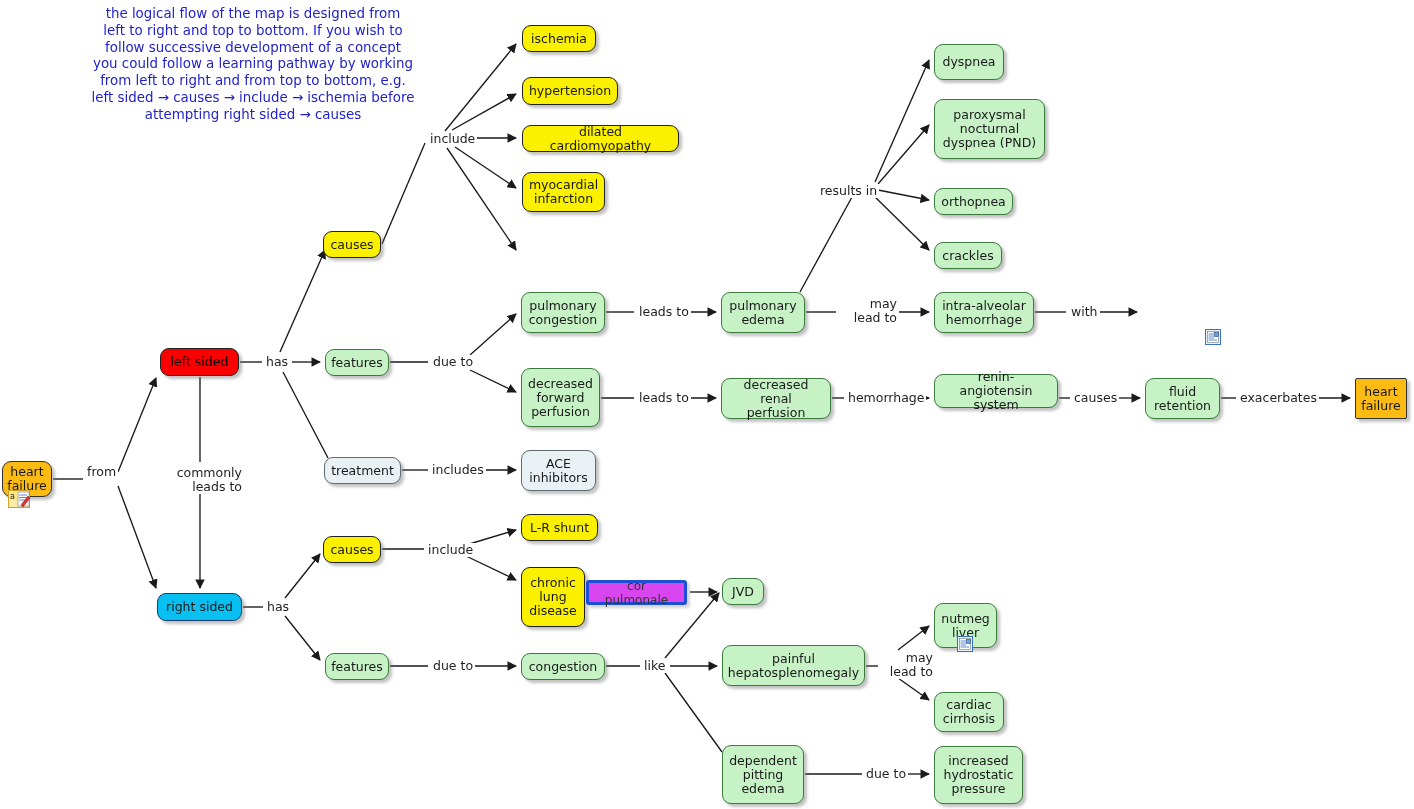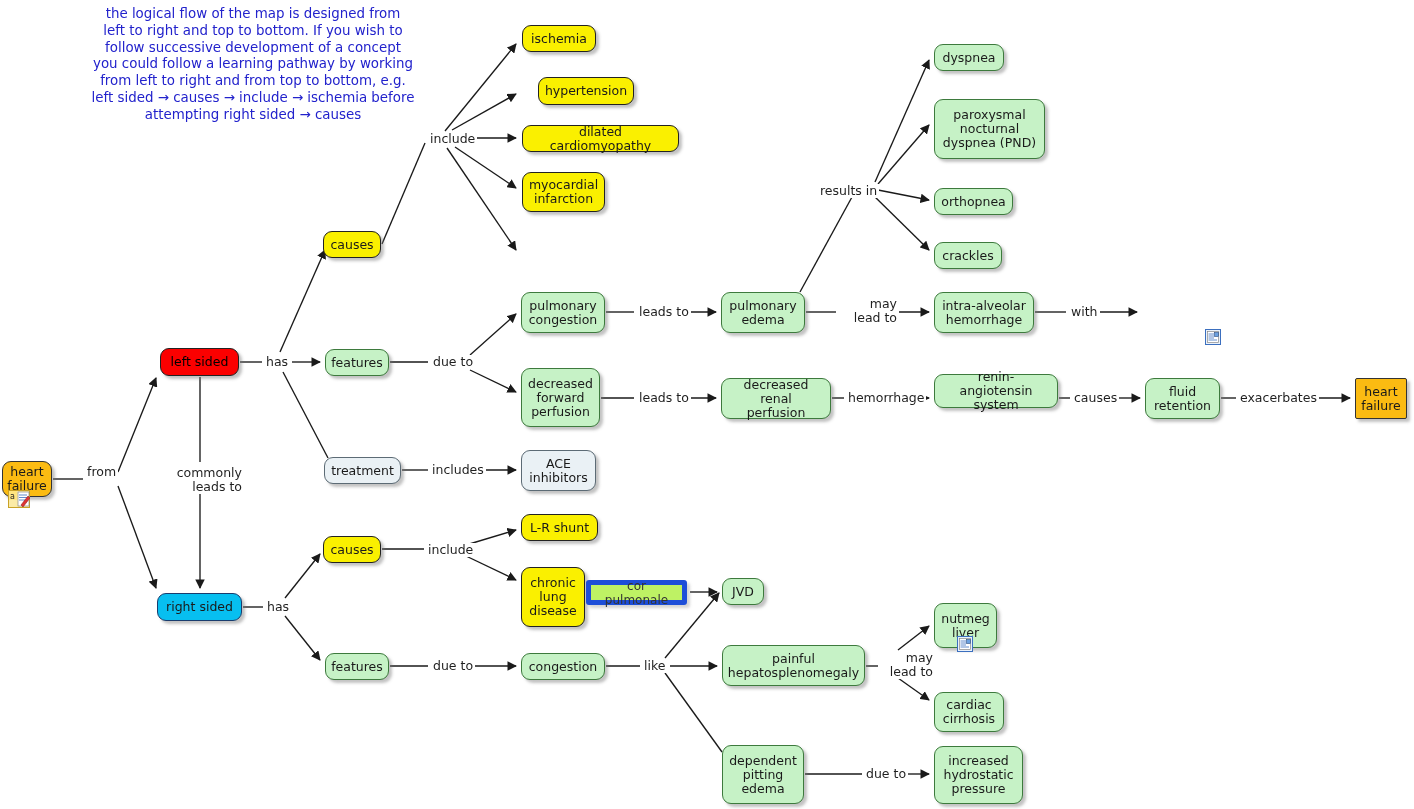"dyspnea" div.node { height: 27px -> 36px }
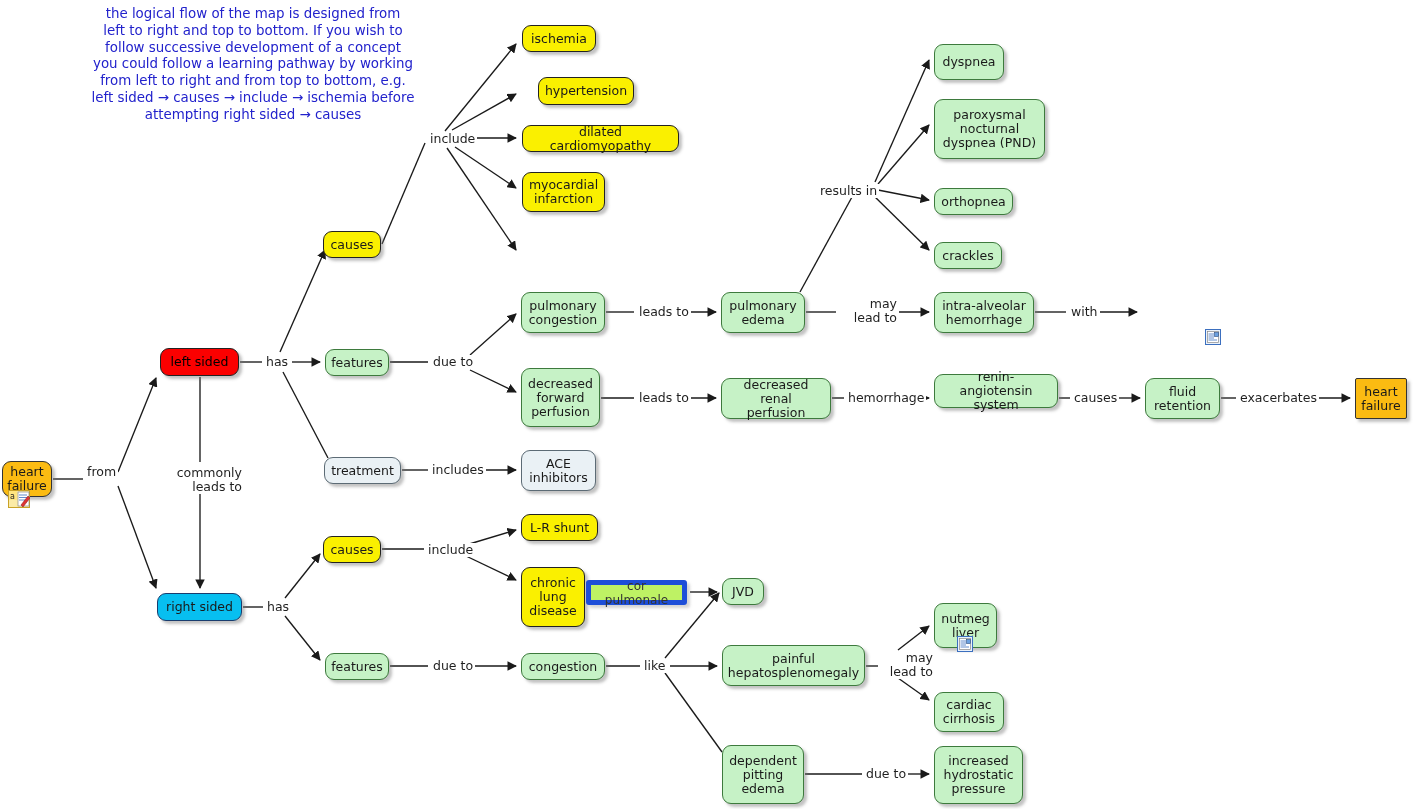"hypertension" div.node { left: 538px -> 522px }
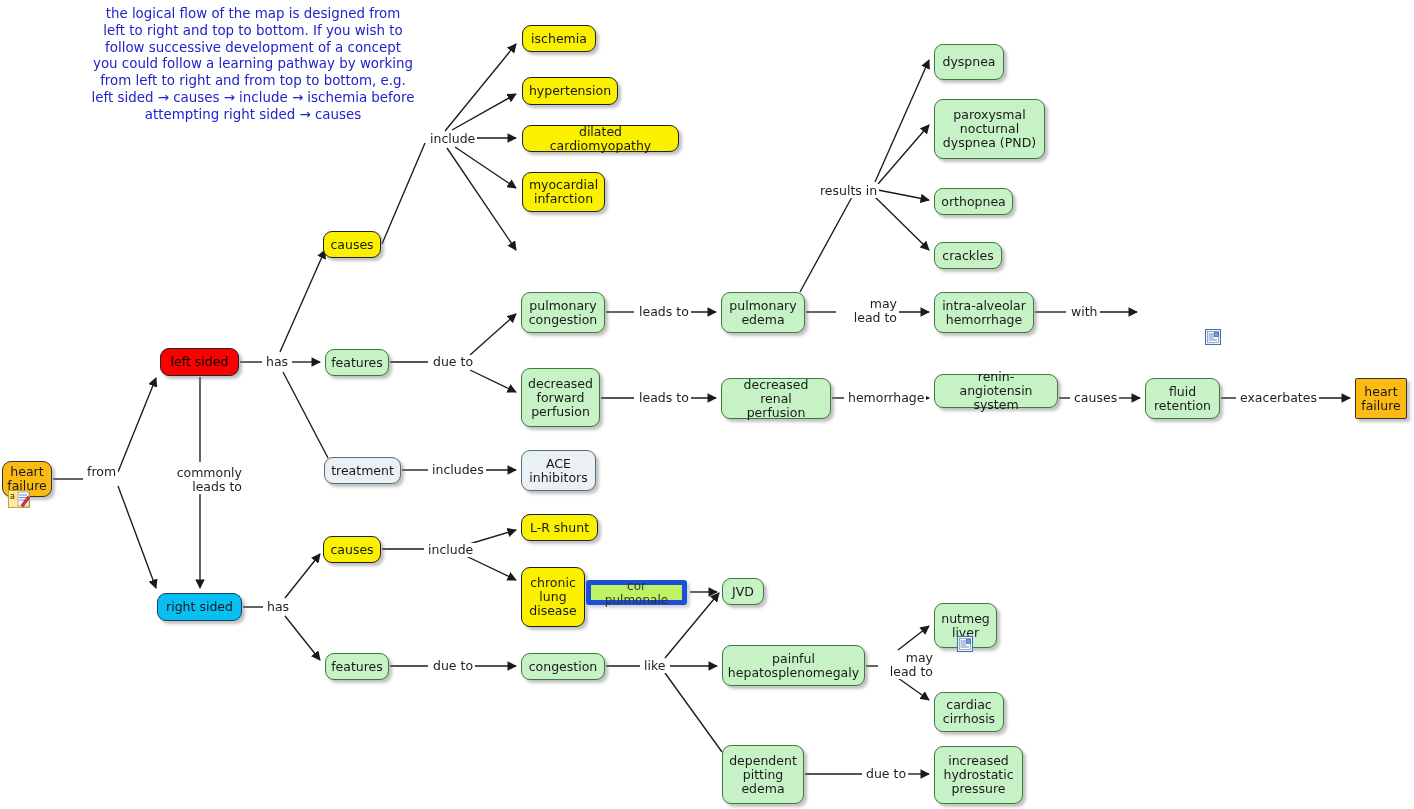"cor pulmonale" .node.plain { background: #bef264 -> #d946ef; border: 5px solid #1d4ed8 -> 3px solid #1d4ed8 }
